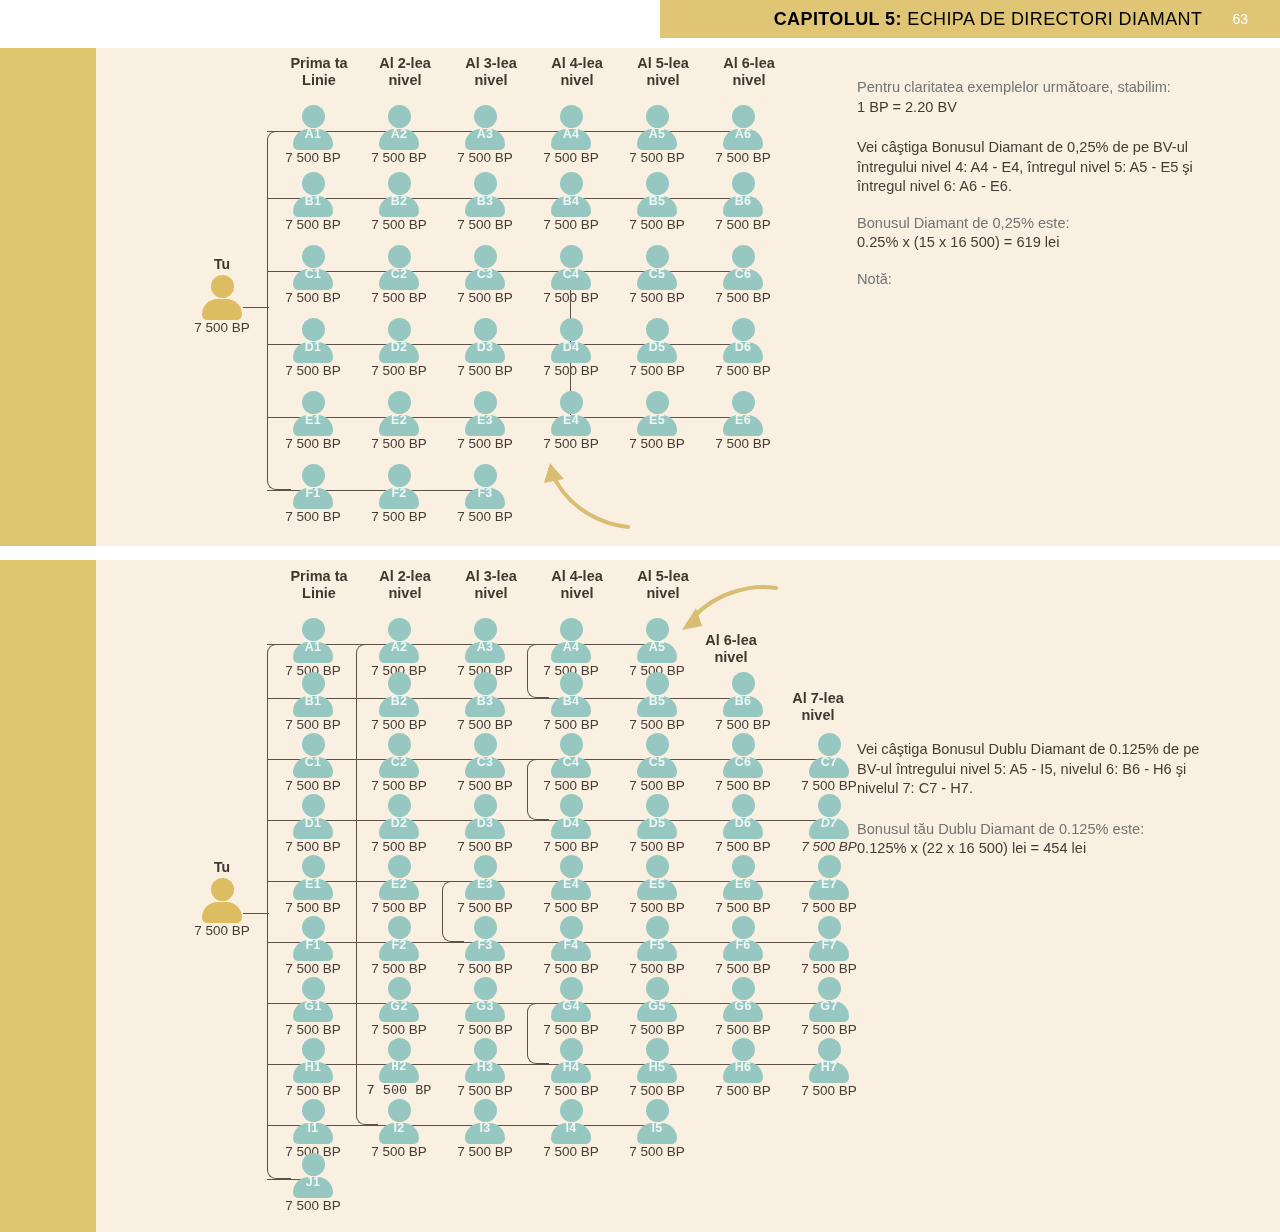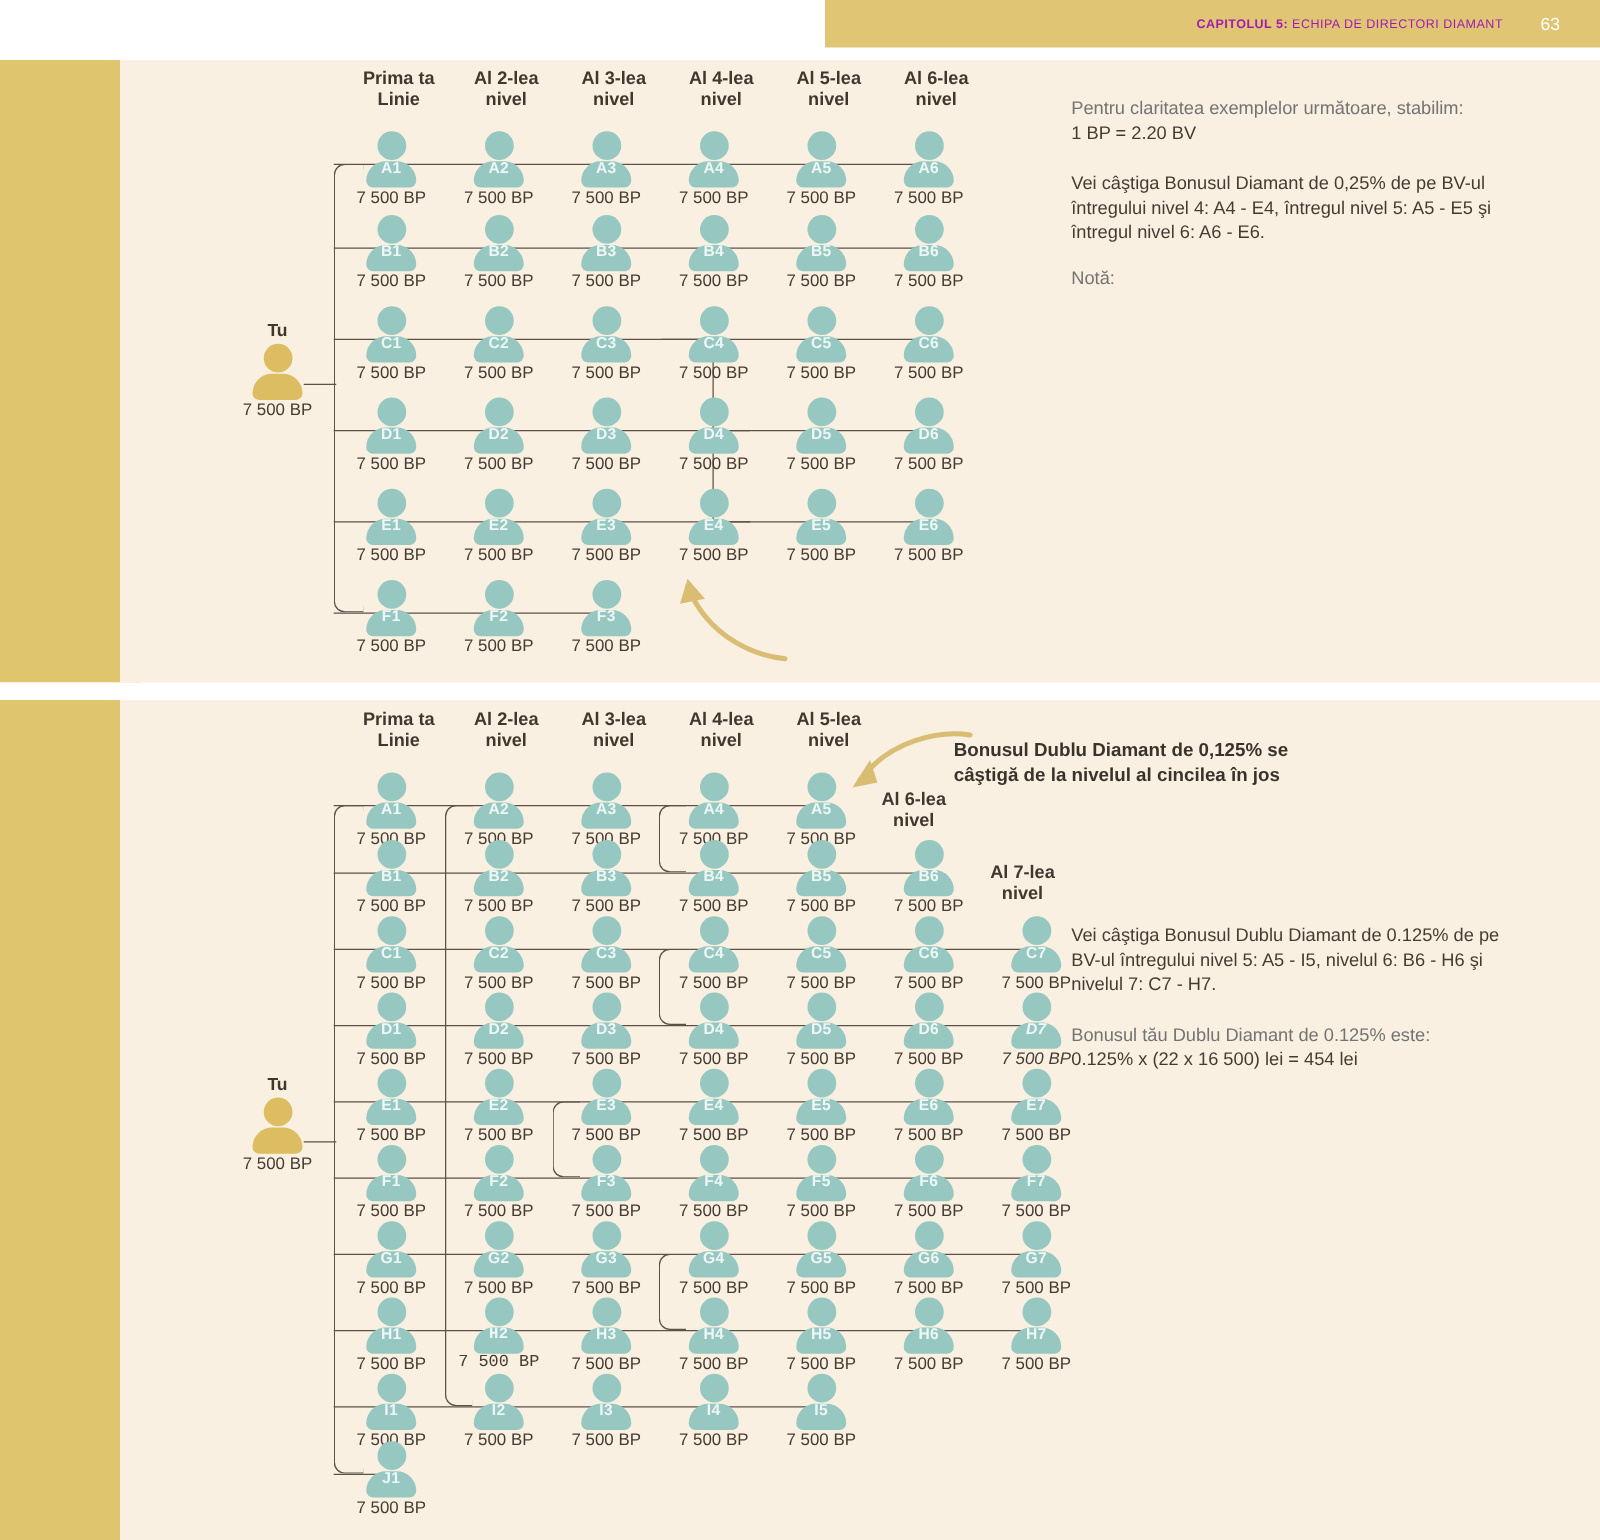"CAPITOLUL 5: ECHIPA DE DIRECTORI" .header-title { color: #a21caf -> #000000; font-size: 10px -> 18px }
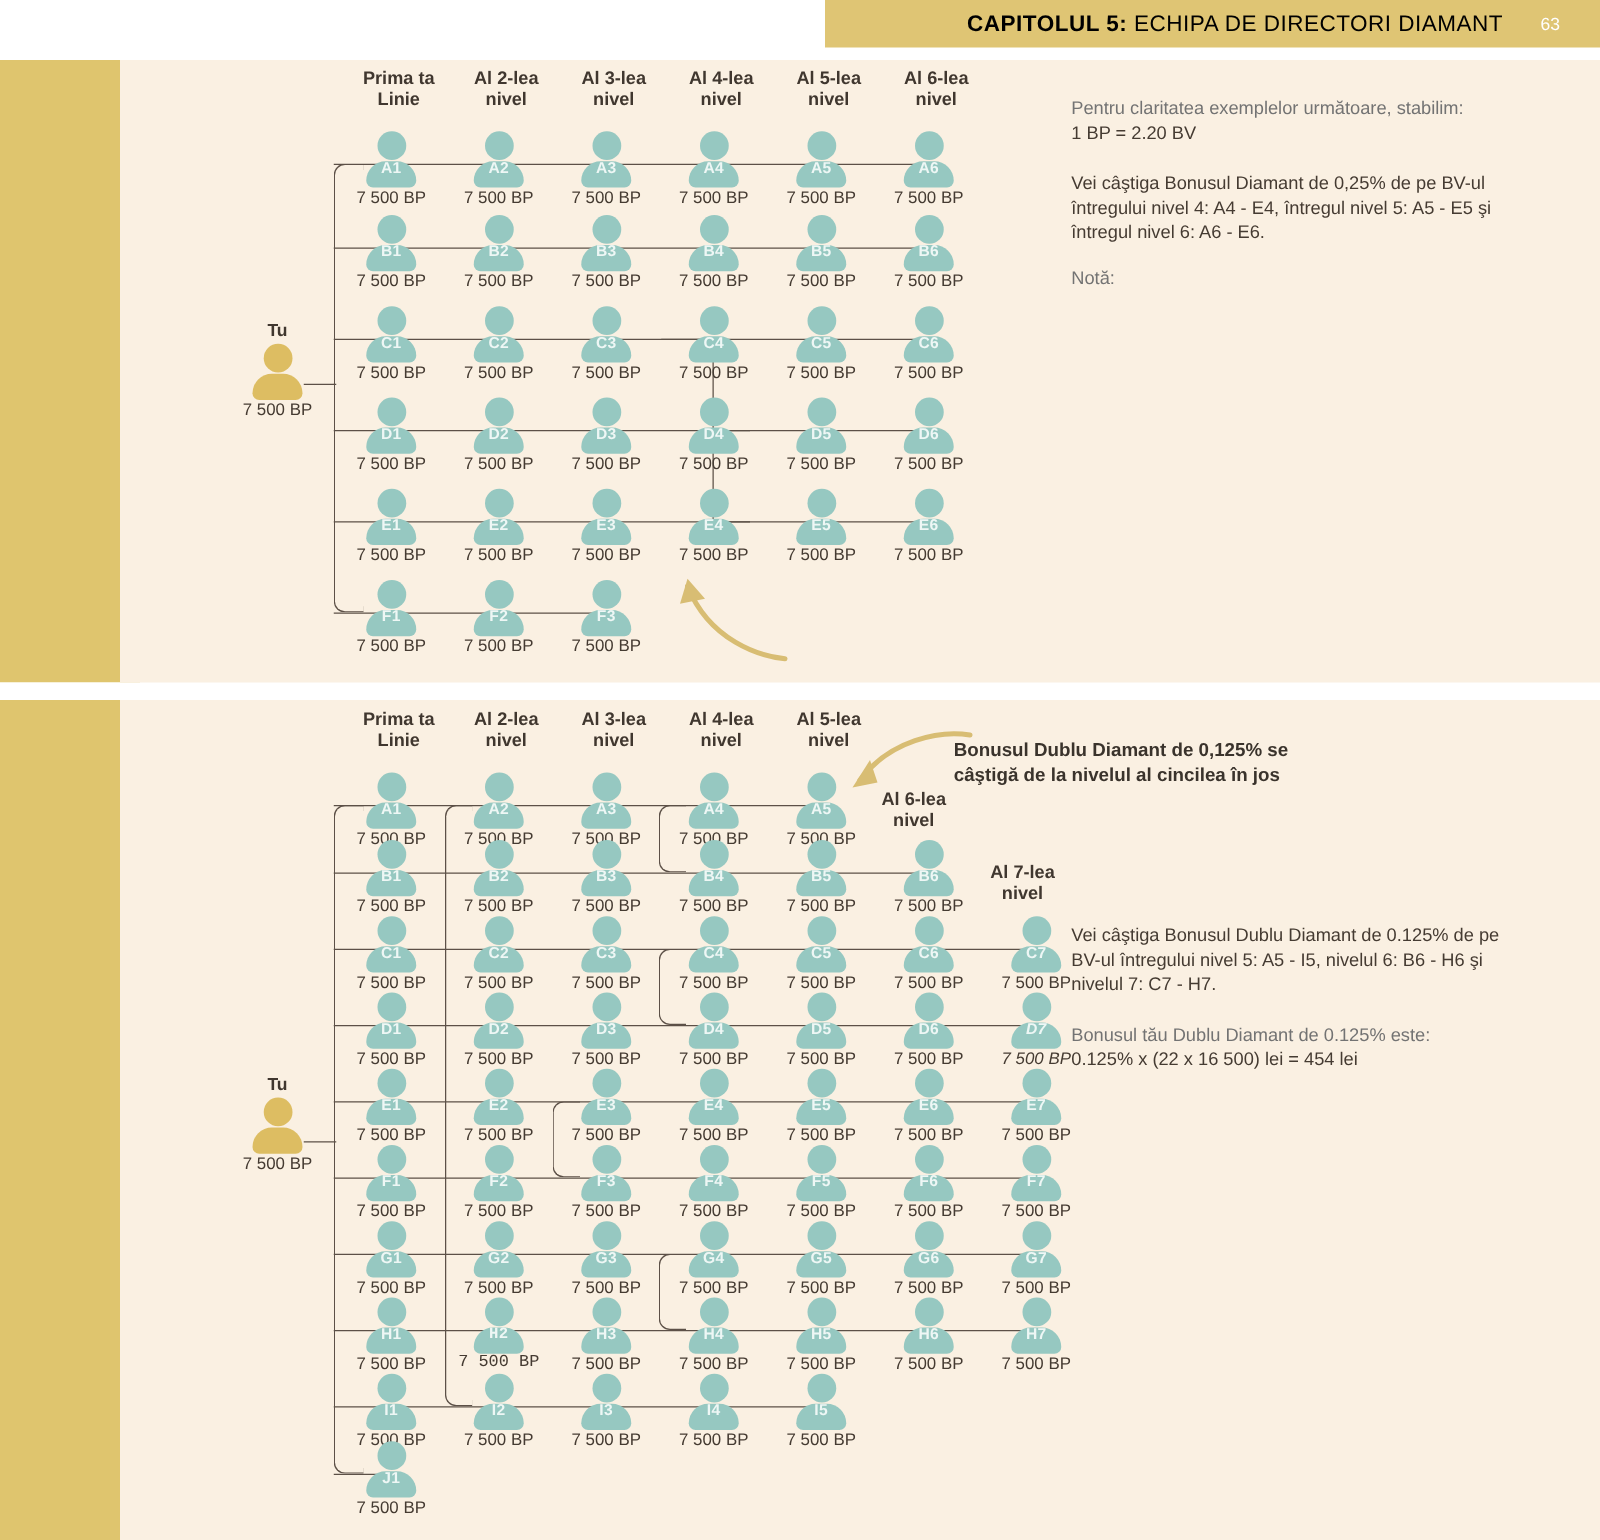"Bonusul Diamant de 0,25% este:" p { html: none -> <p><b>Bonusul Diamant de 0,25% este:</b><br><span> 0.25% x (15 x 16 500) = 619 lei</span></p> }
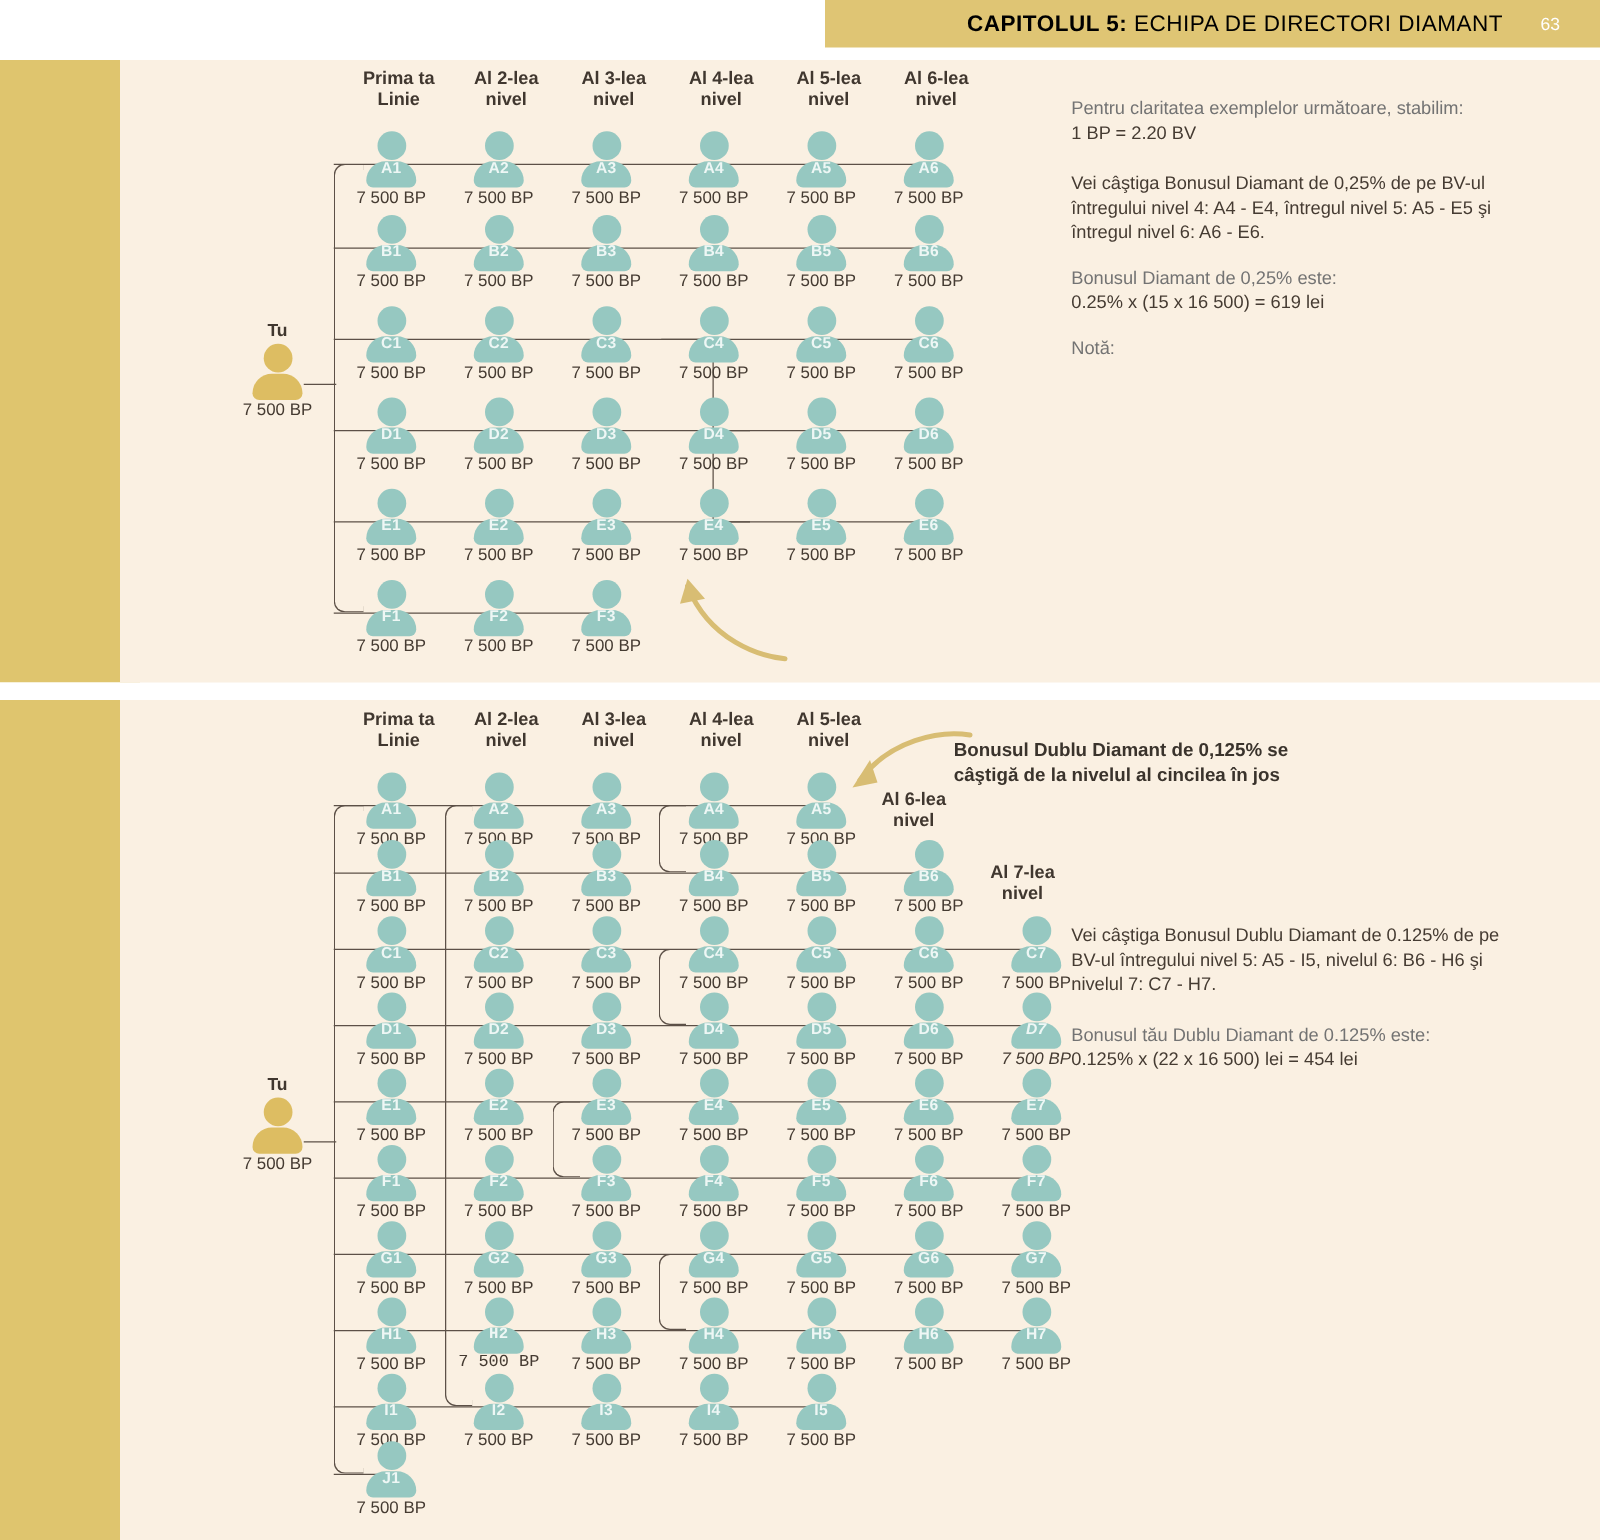"Bonusul Dublu Diamant de 0,125%" div.callout { html: <div>Bonusul Dublu Diamant de 0,125% se<br>câştigă de la nivelul al cincilea în jos</div> -> none }
